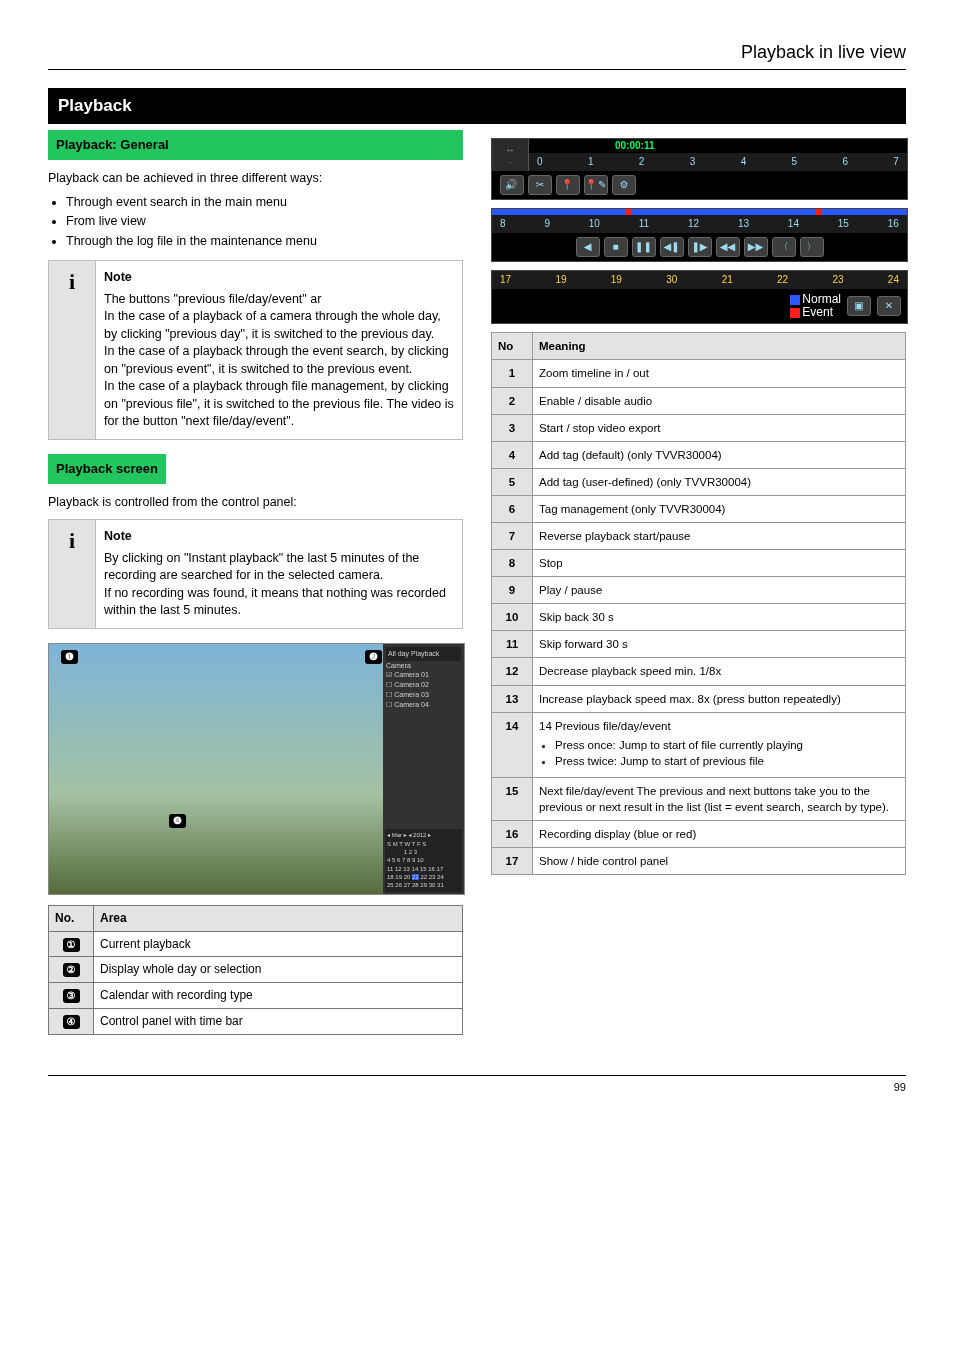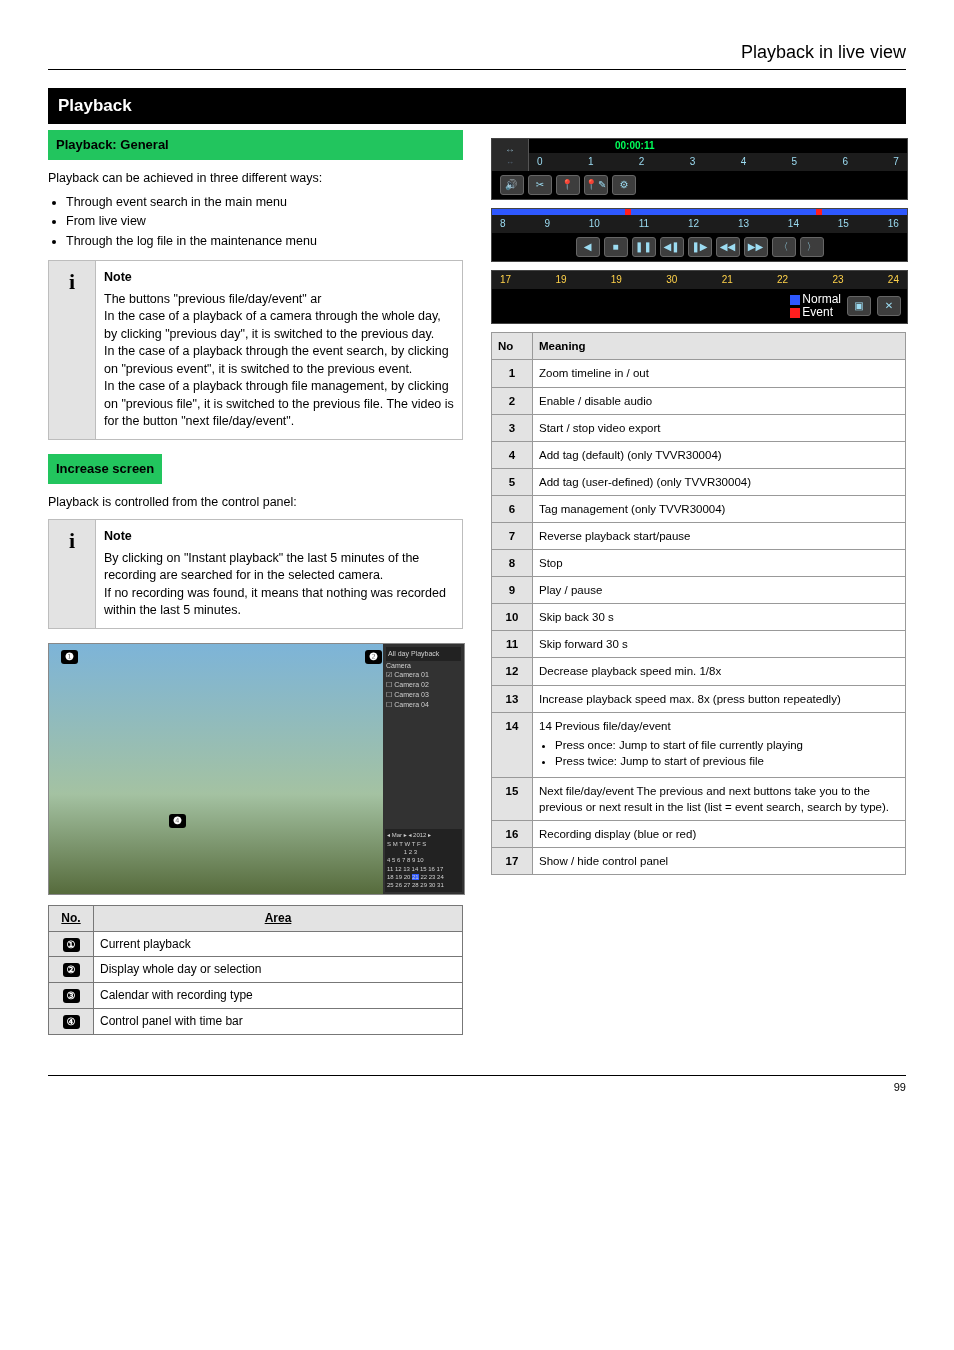"Increase screen" div.gray-head { text: Increase -> Playback }
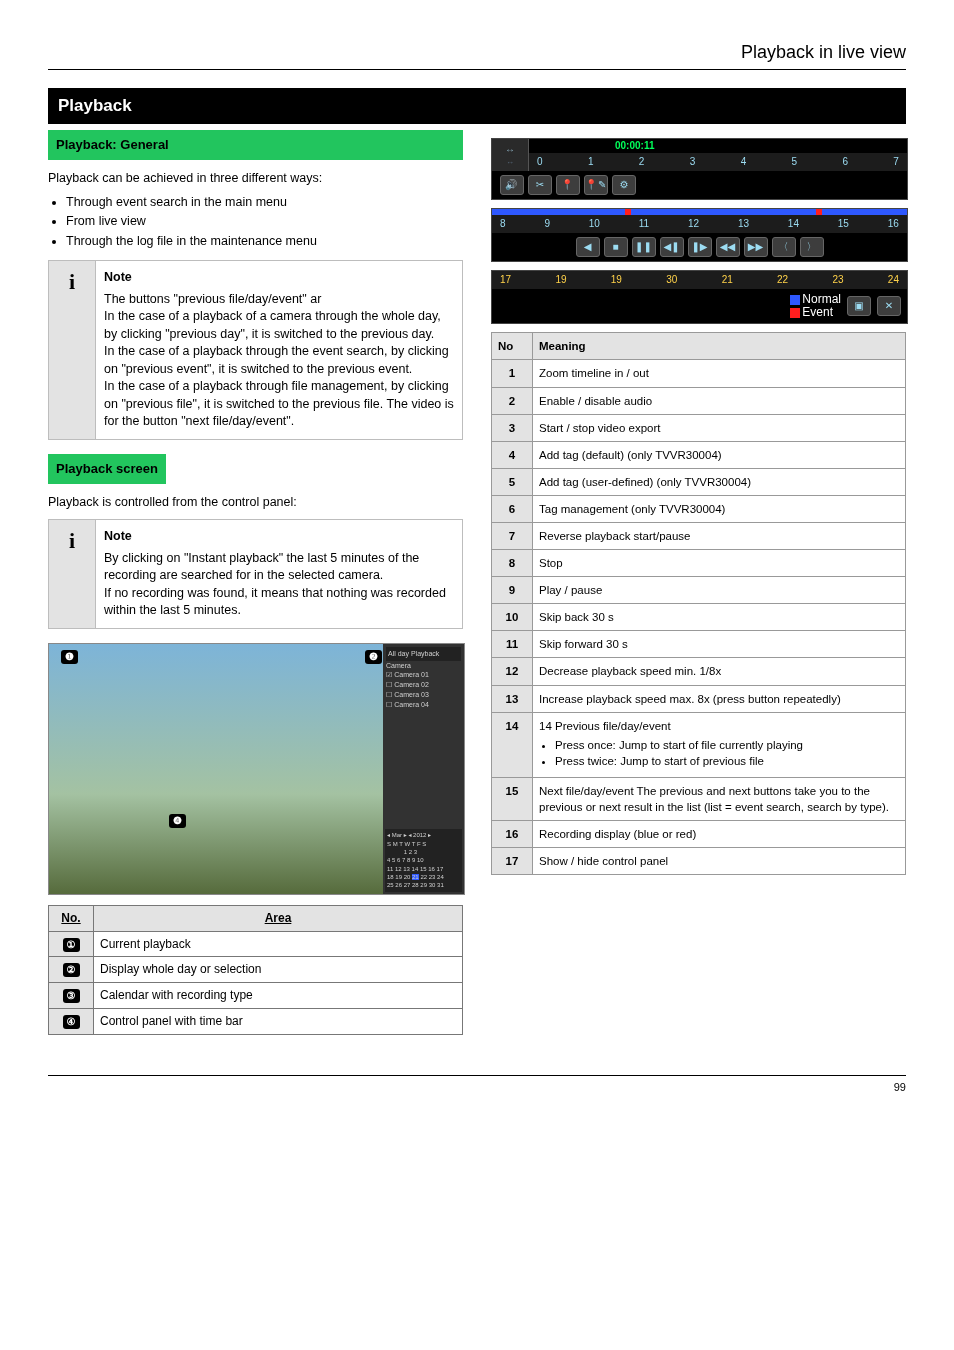"No." .legend-table th { text-align: center -> left; text-decoration: underline -> none }
